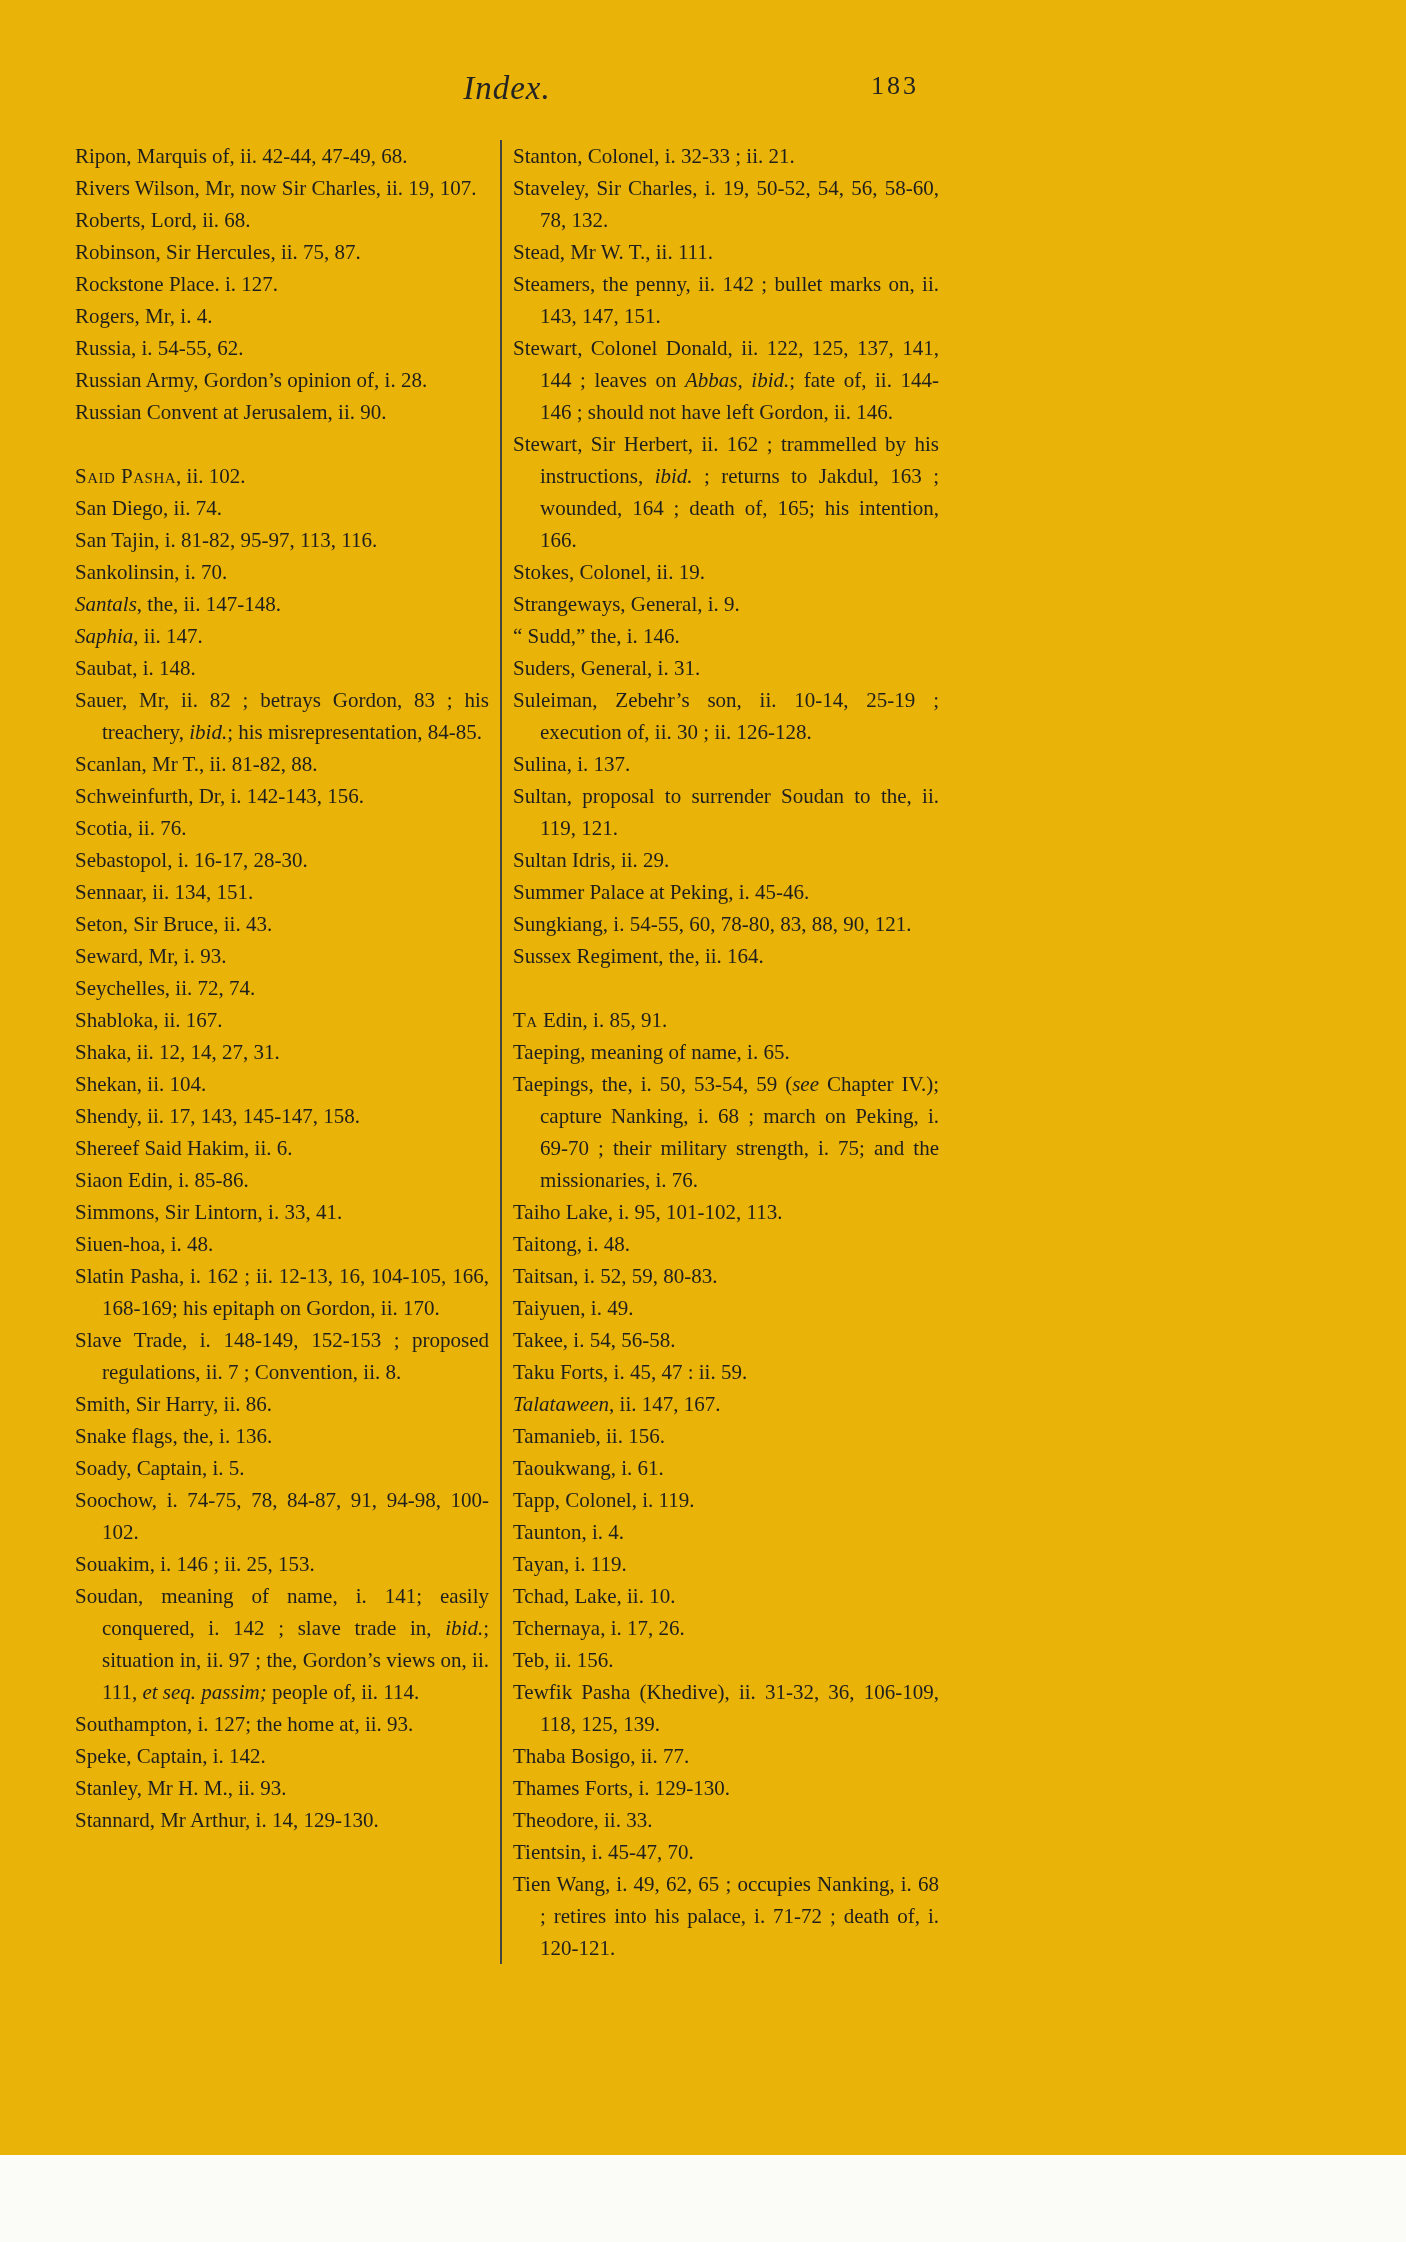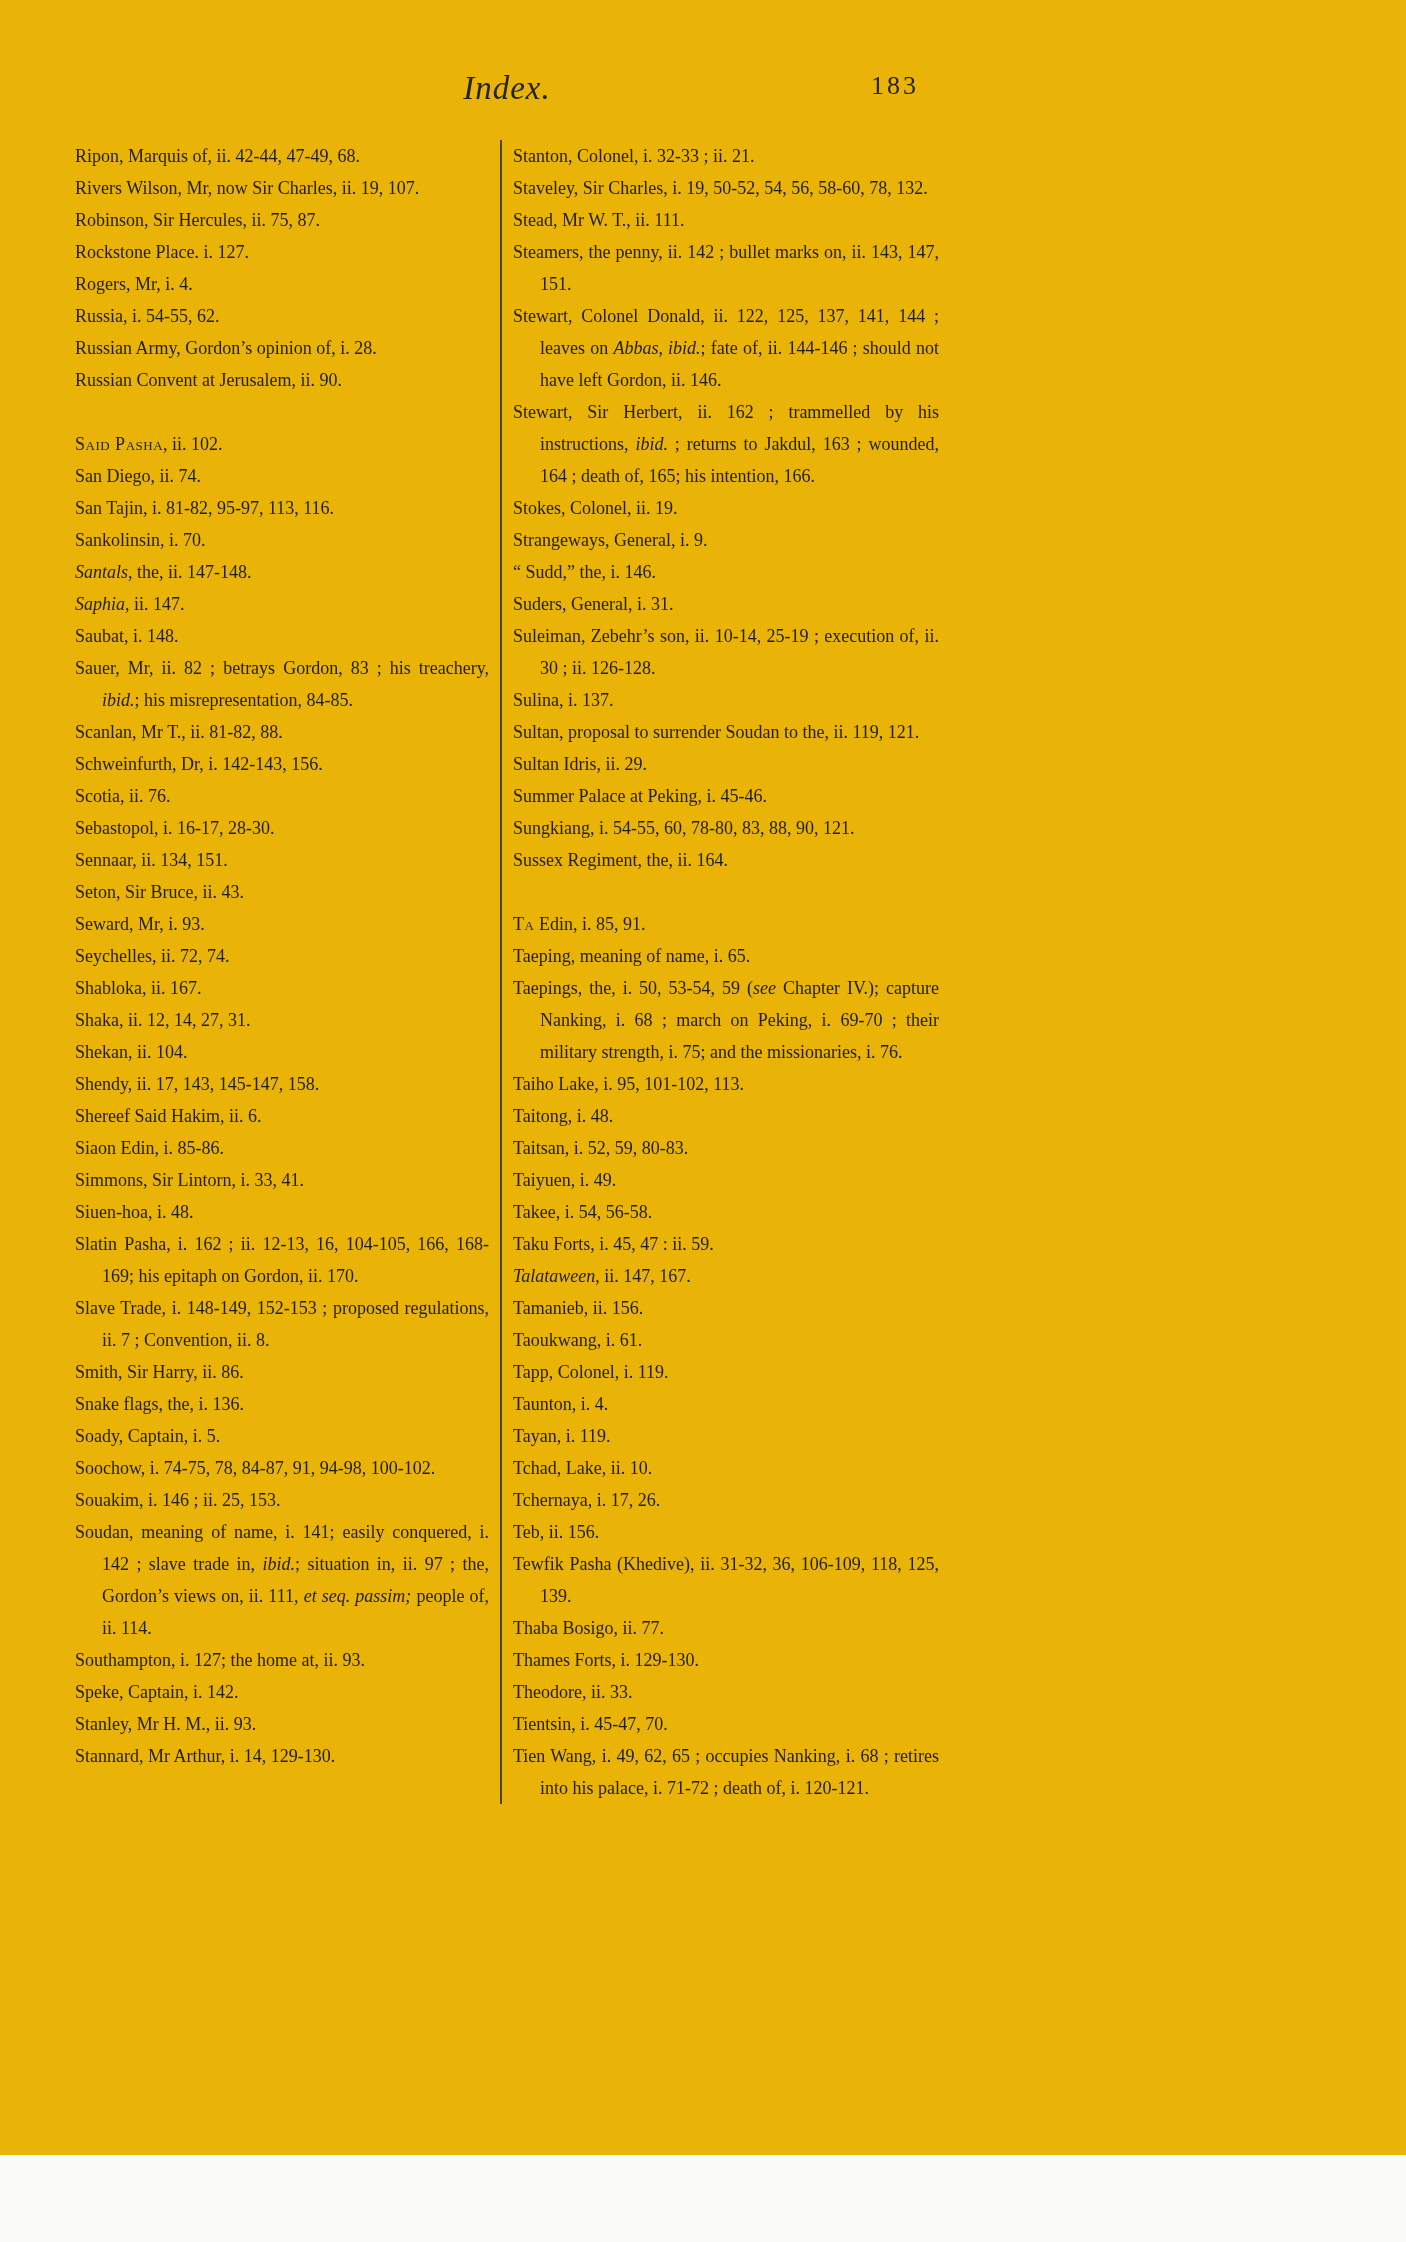"Ripon, Marquis of, ii. 42-44," .col { font-size: 18px -> 21px }
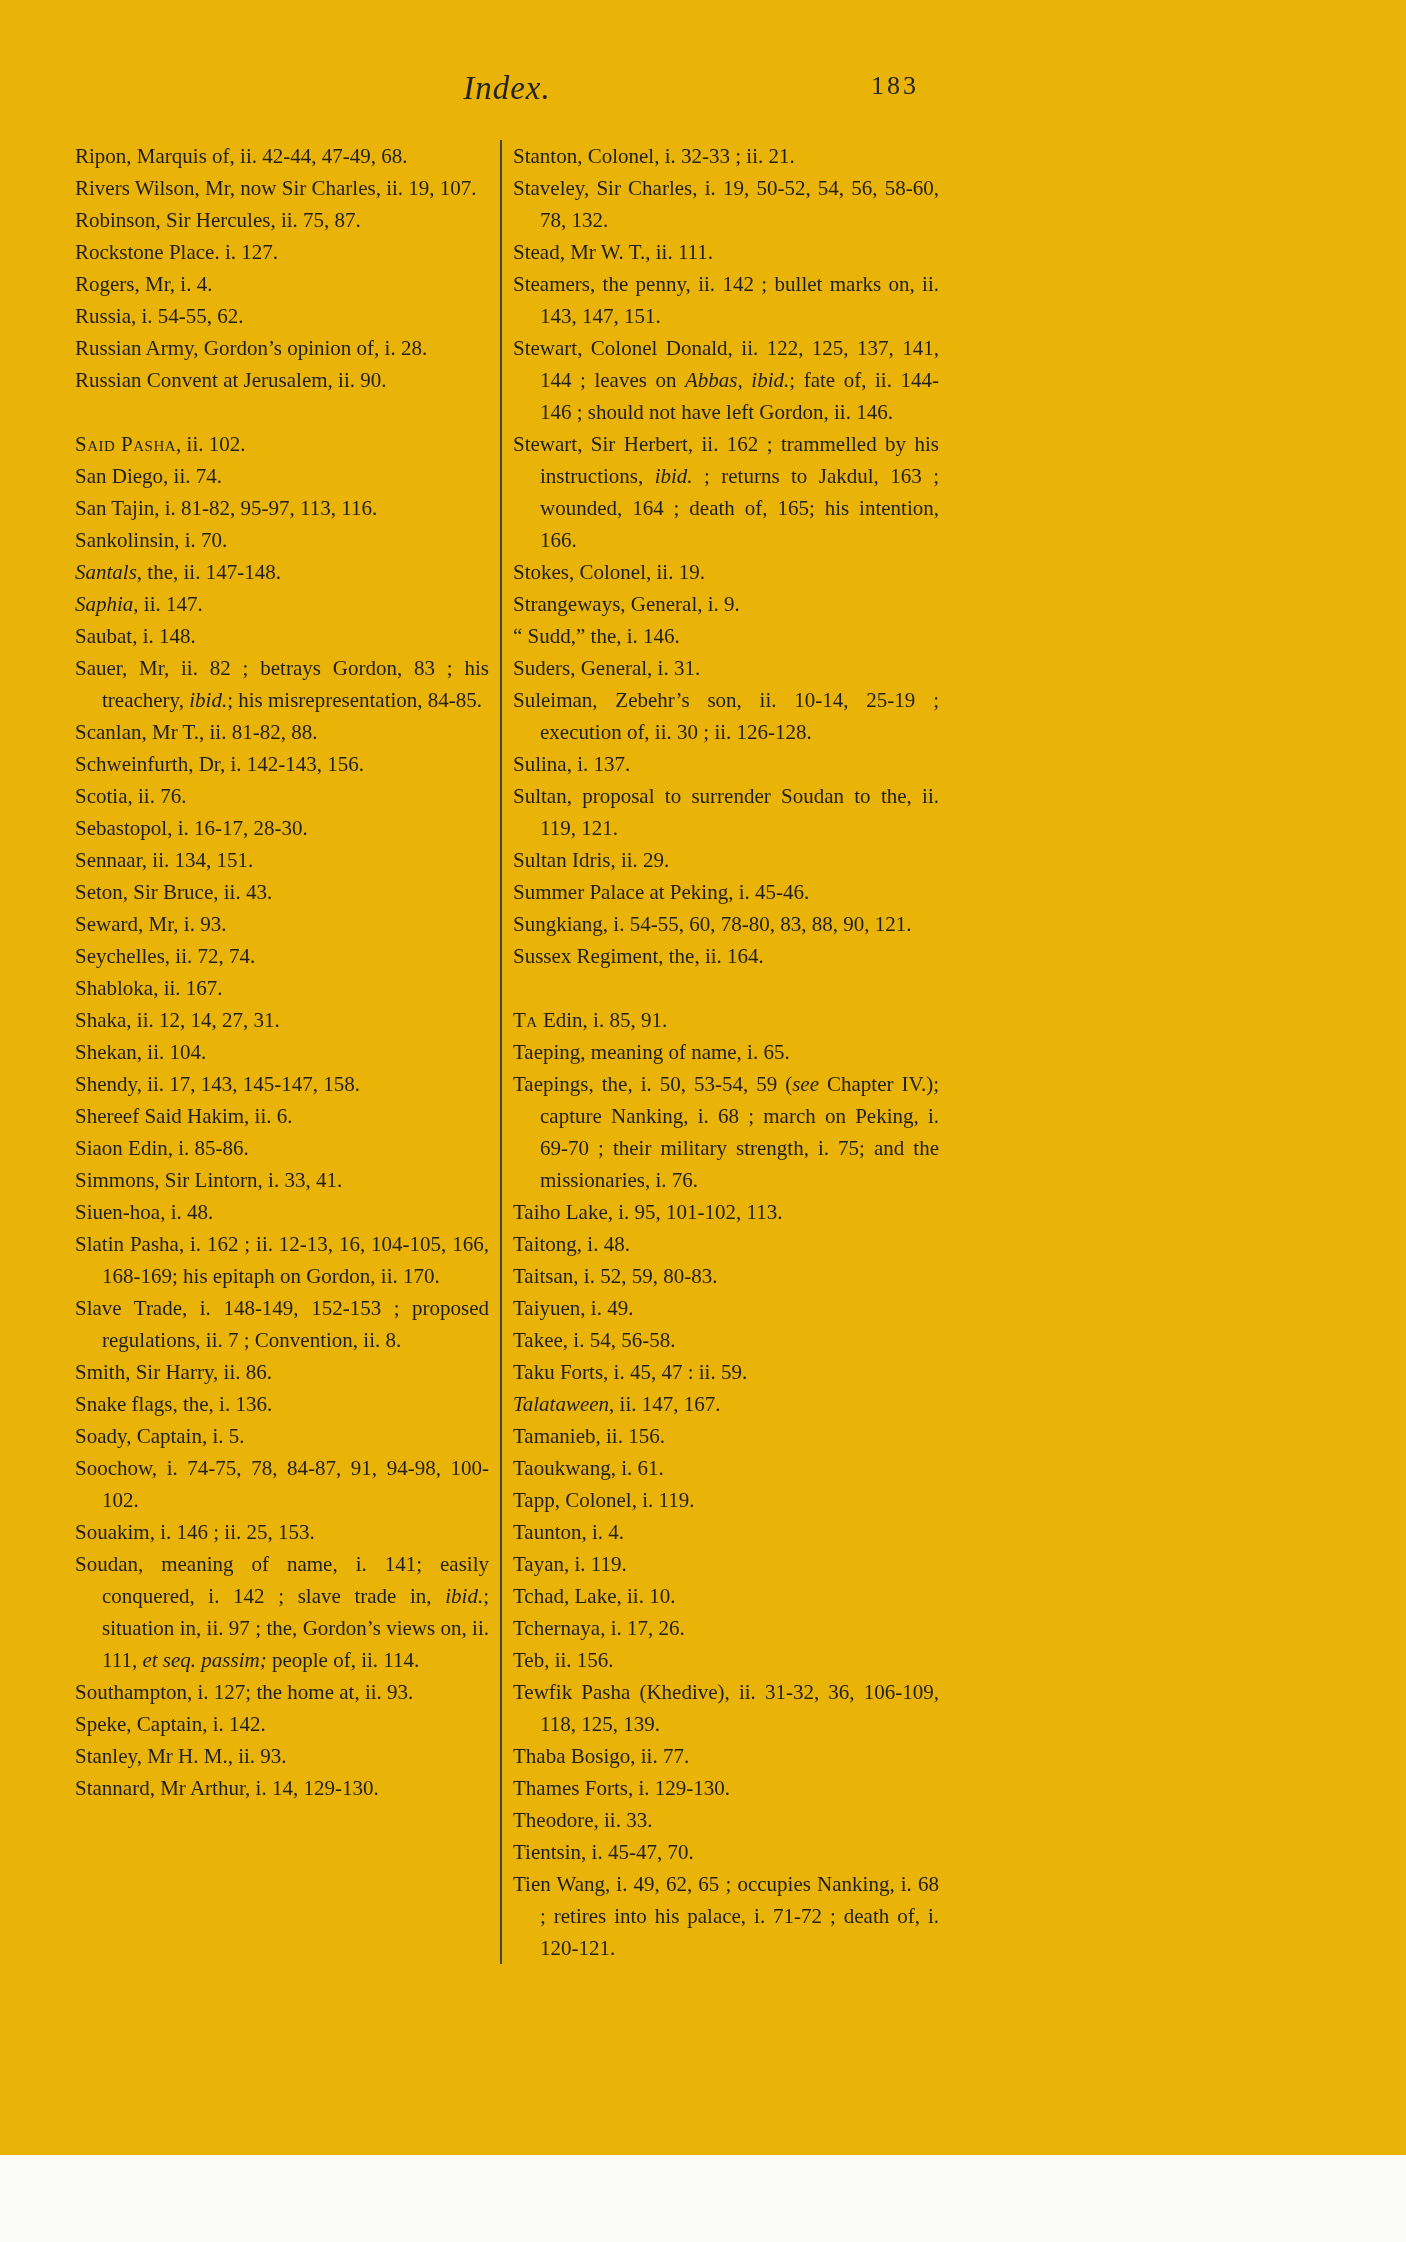"Roberts, Lord, ii. 68." div.entry { html: none -> <div>Roberts, Lord, ii. 68.</div> }
